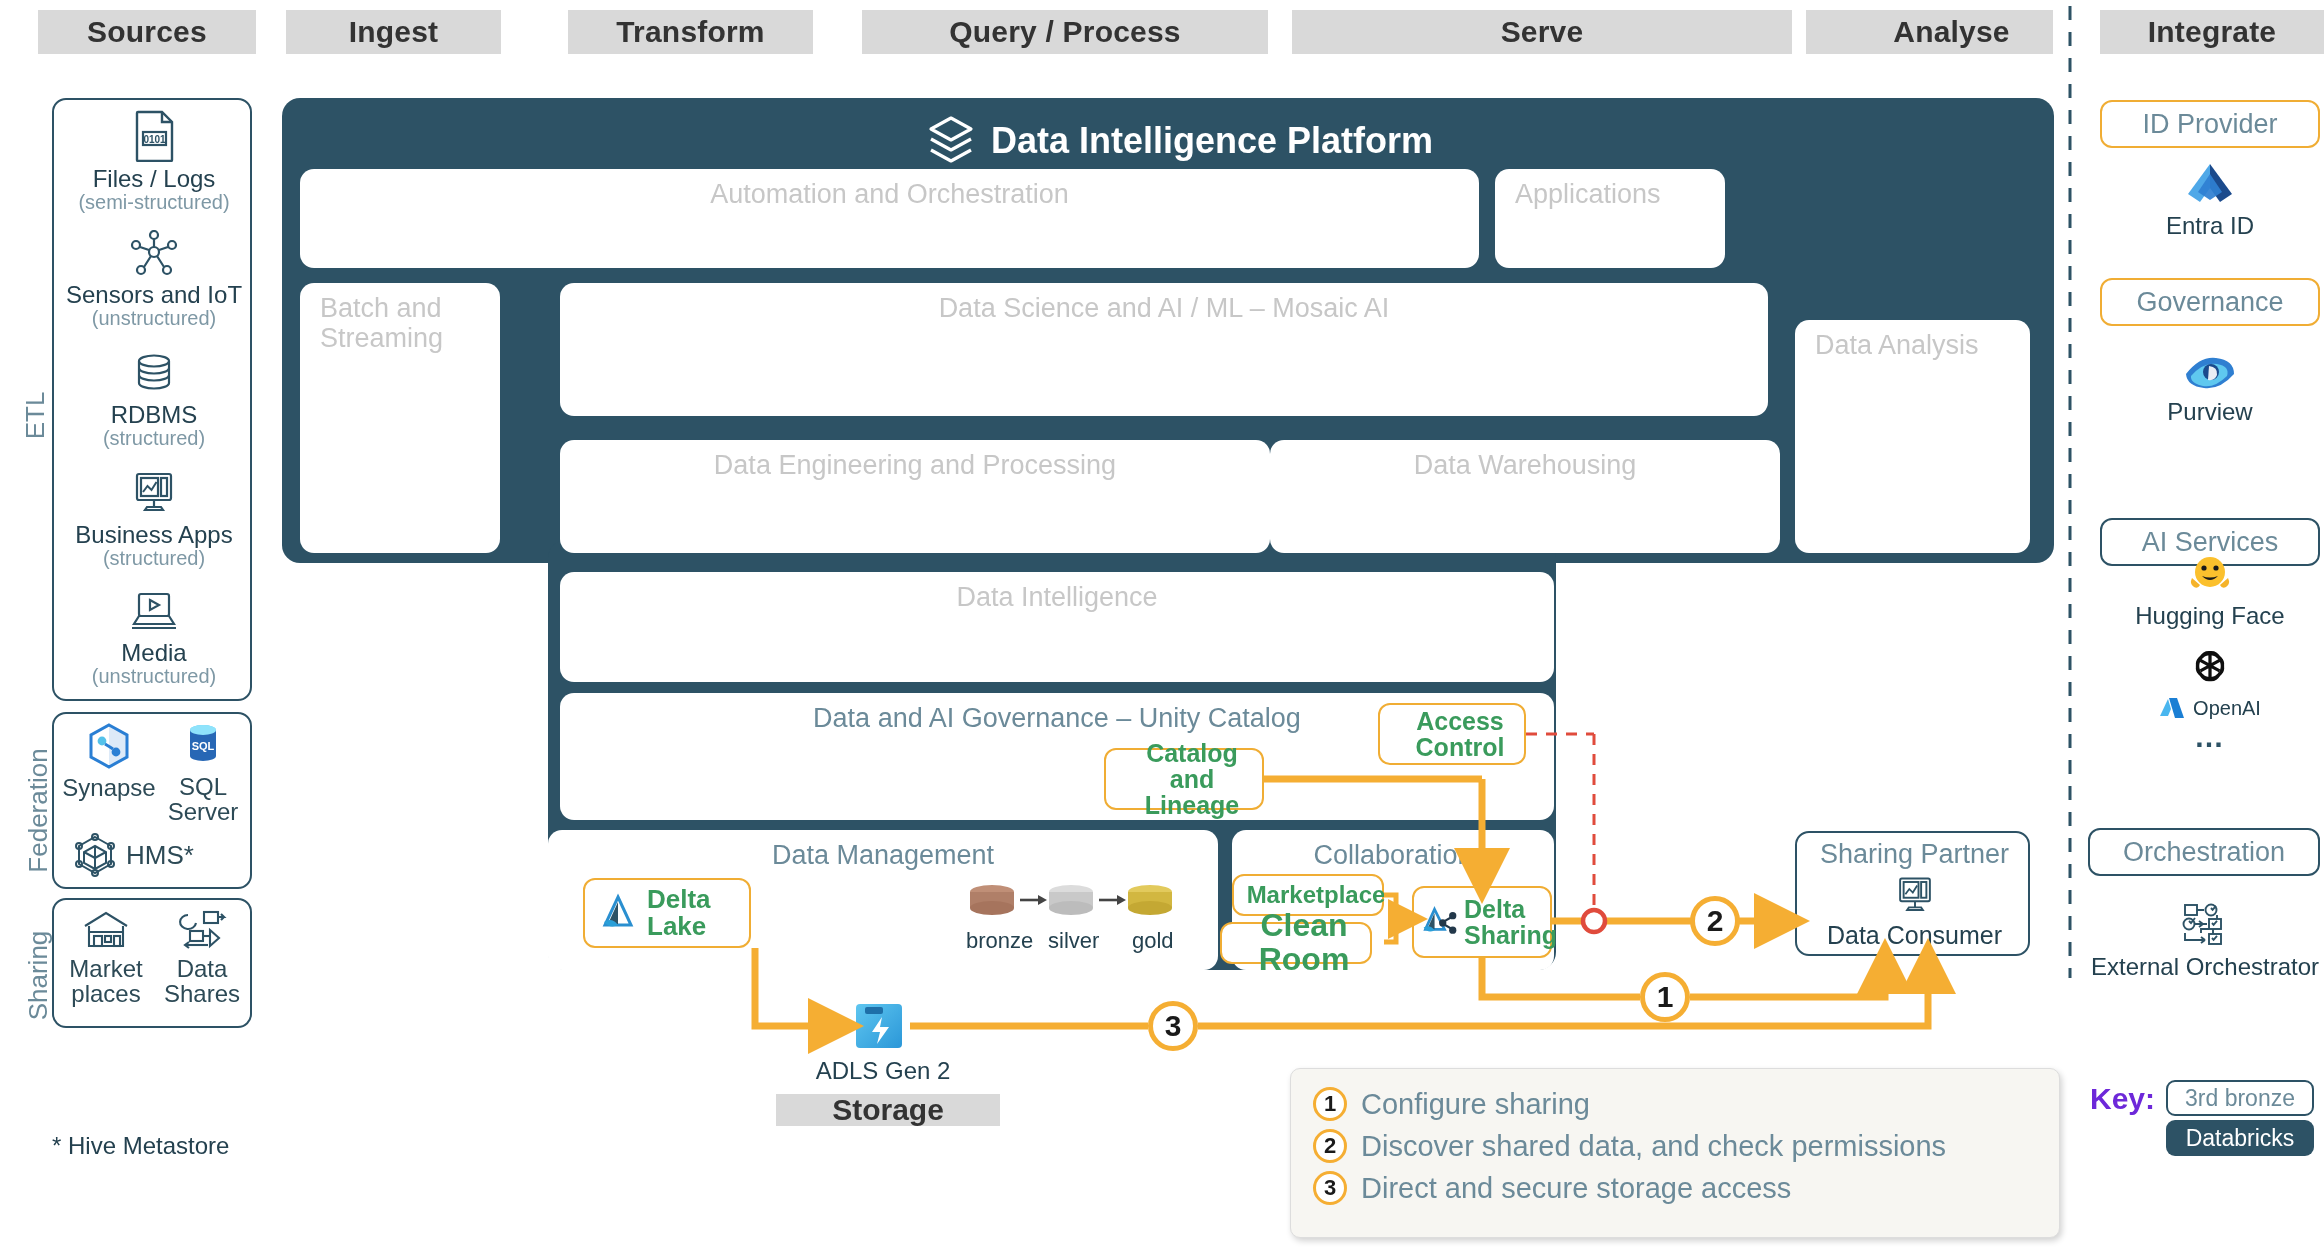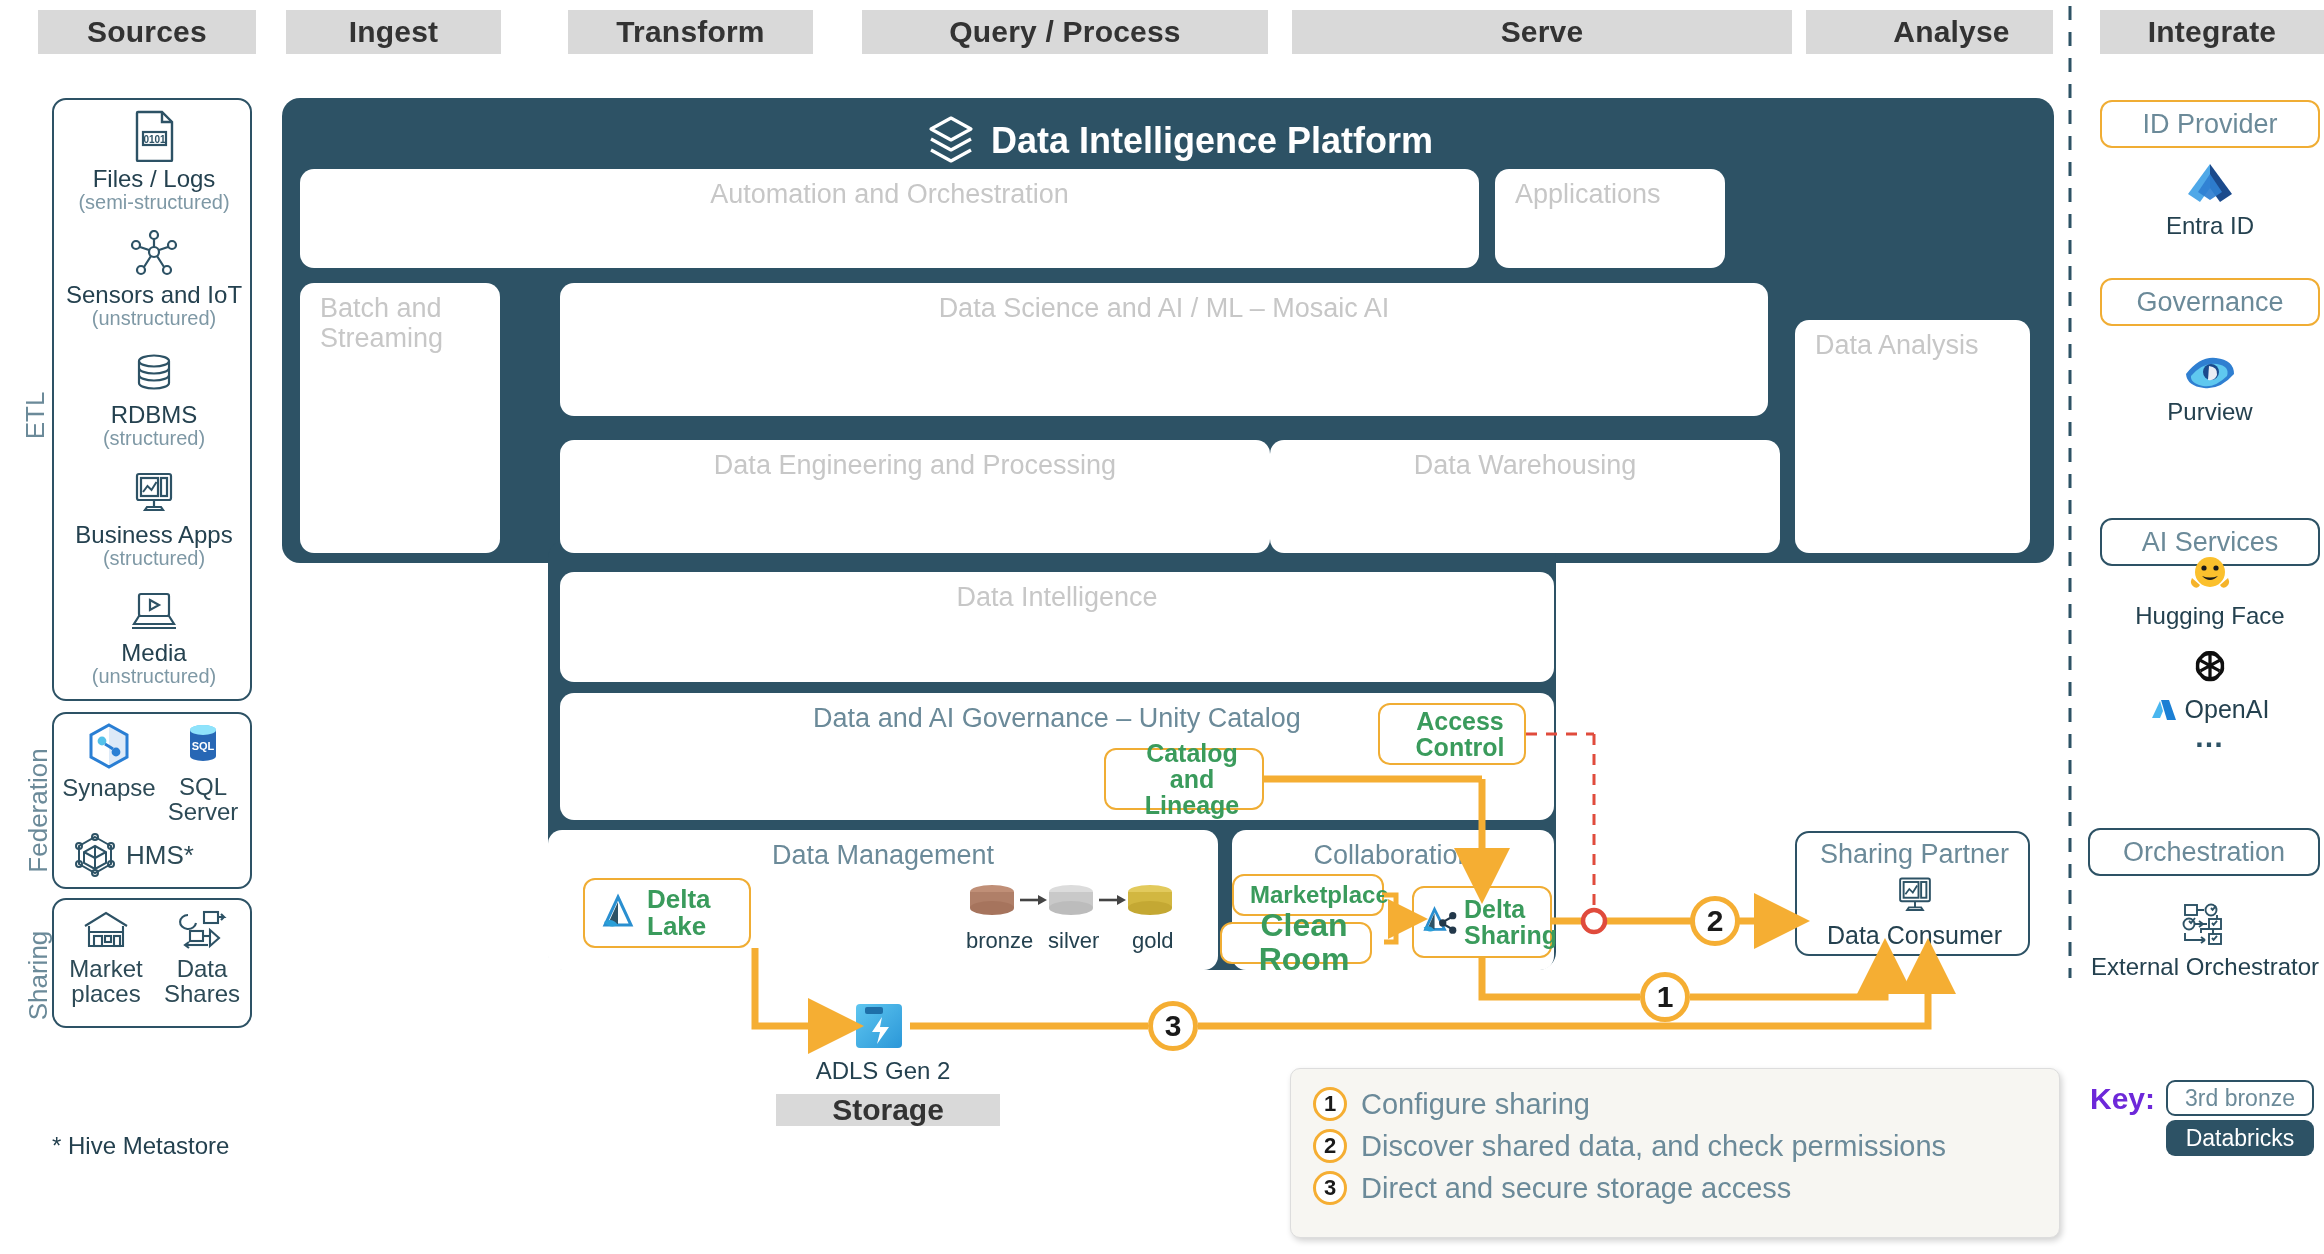"Access Control" .ypill { justify-content: flex-start -> center }
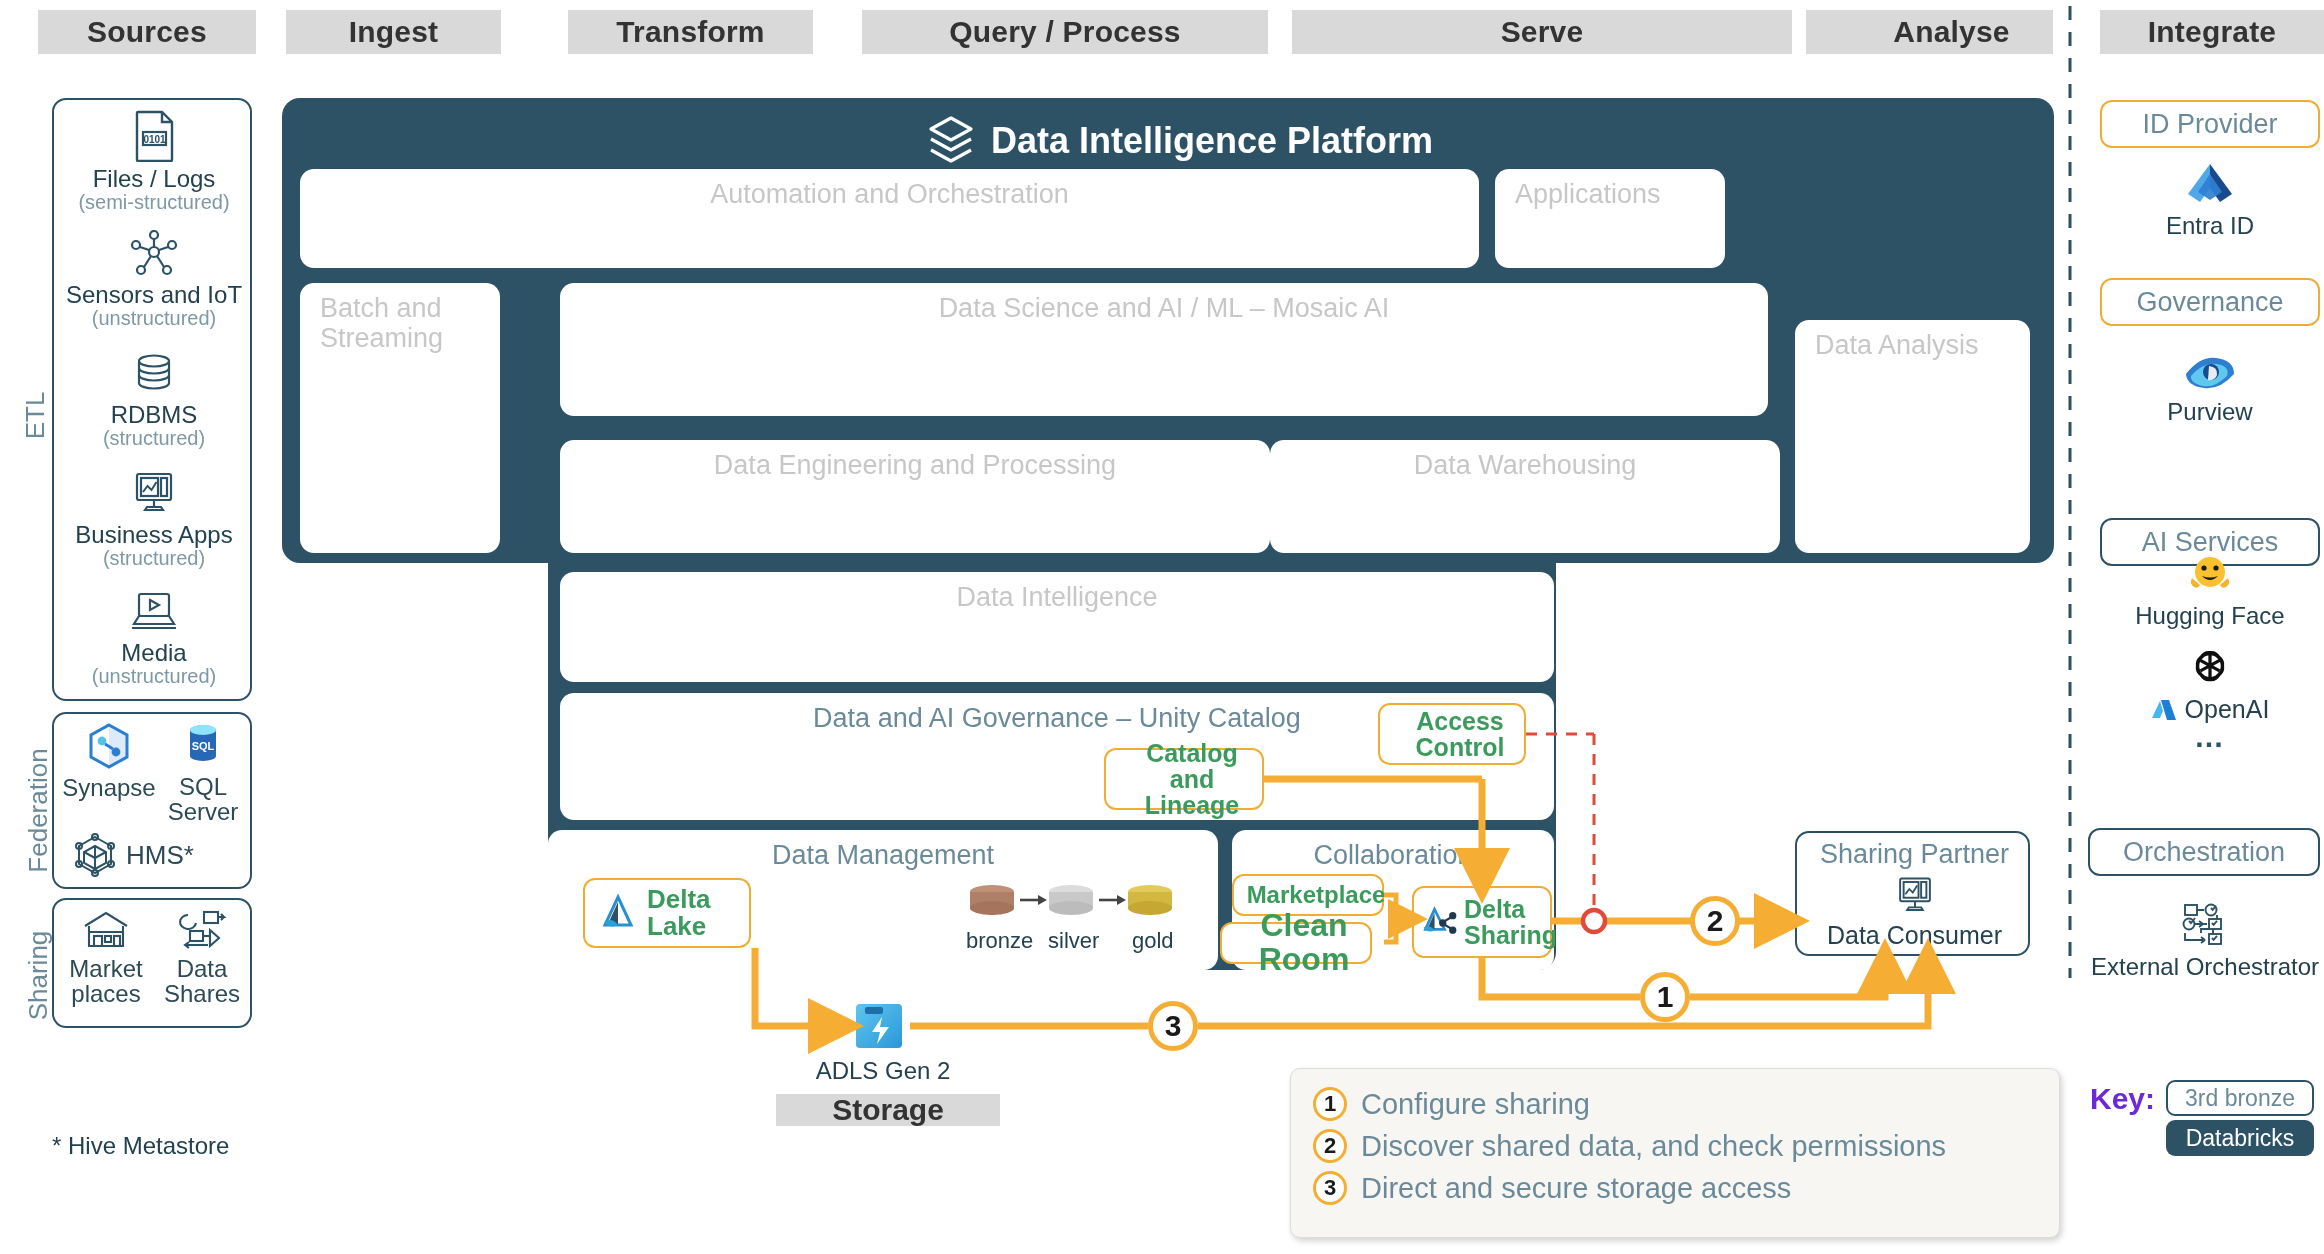"OpenAI" span { font-size: 25px -> 20px }
